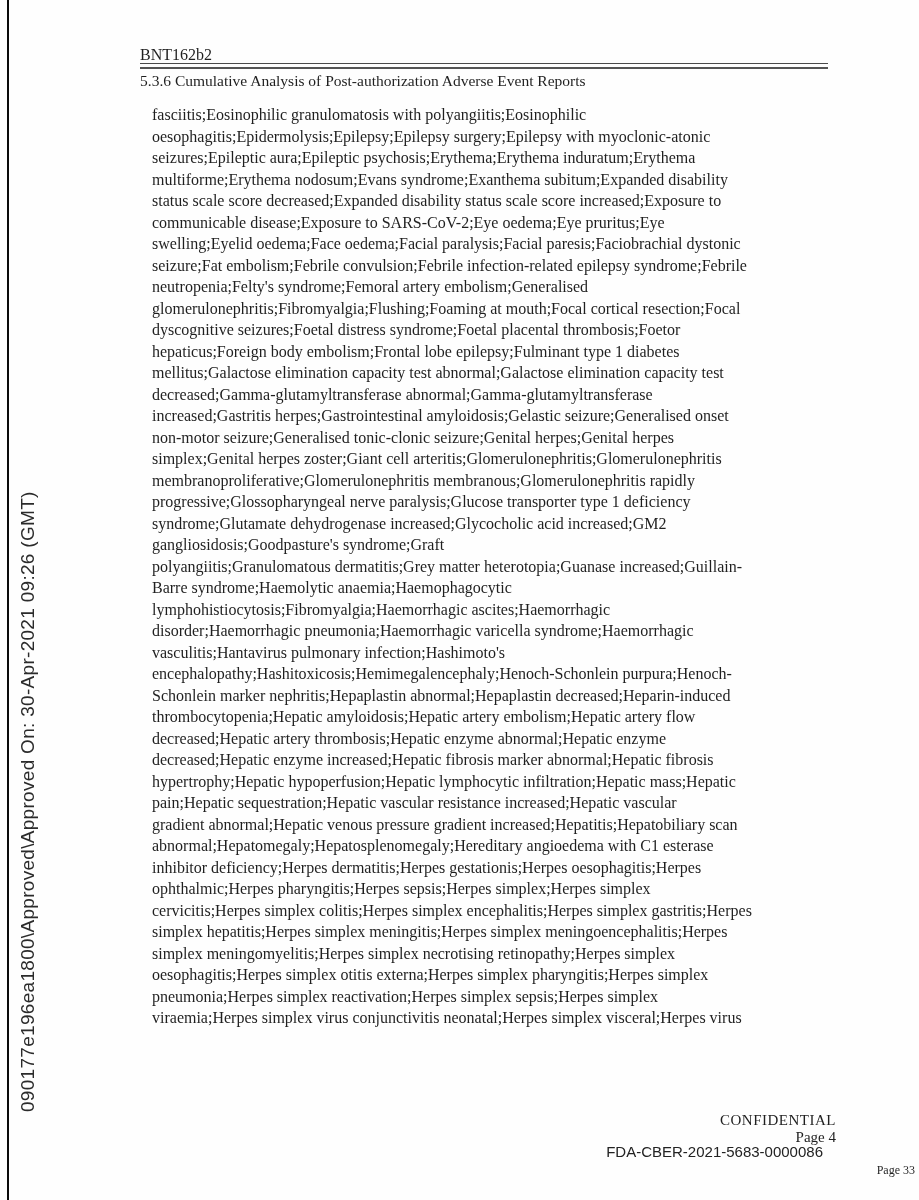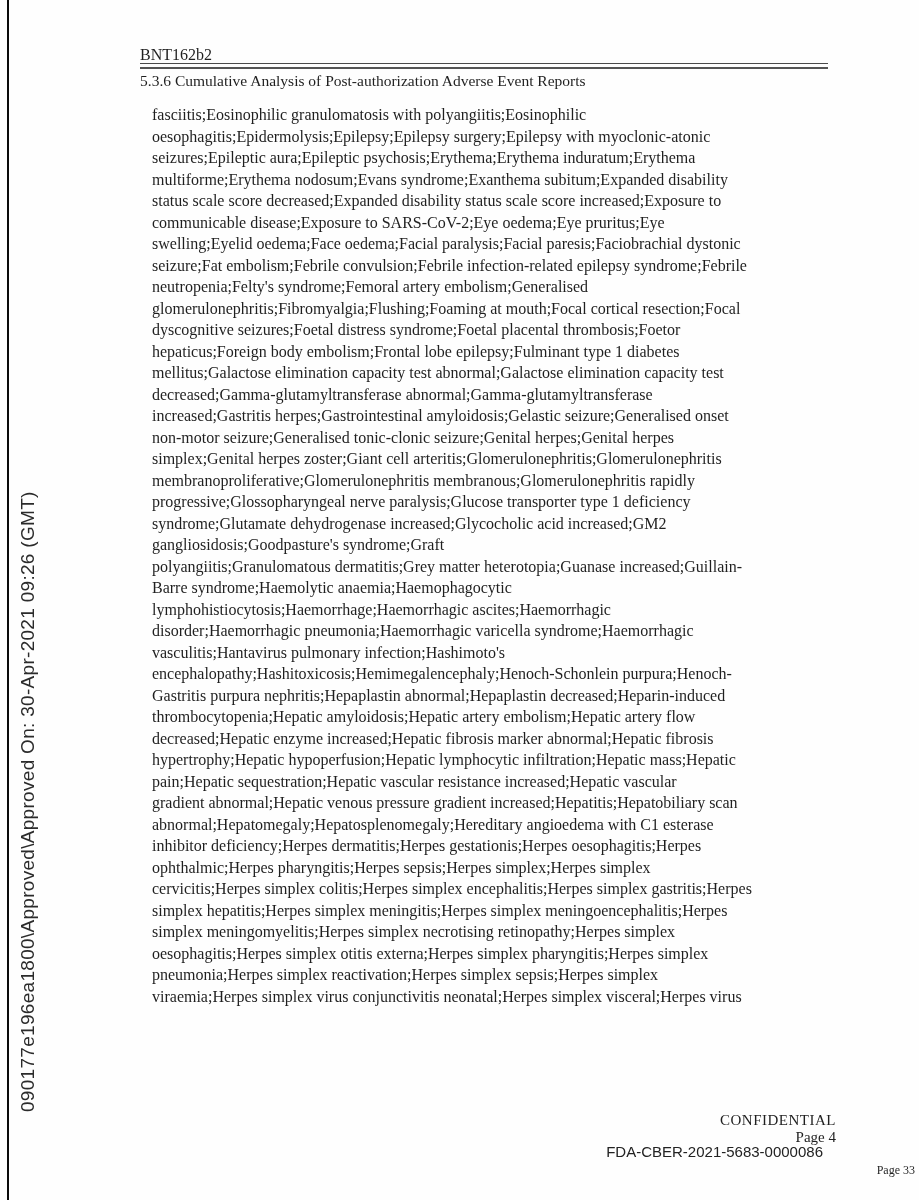"lymphohistiocytosis;Haemorrhage;Haemorrh" div.body-line { text: Haemorrhage -> Fibromyalgia }
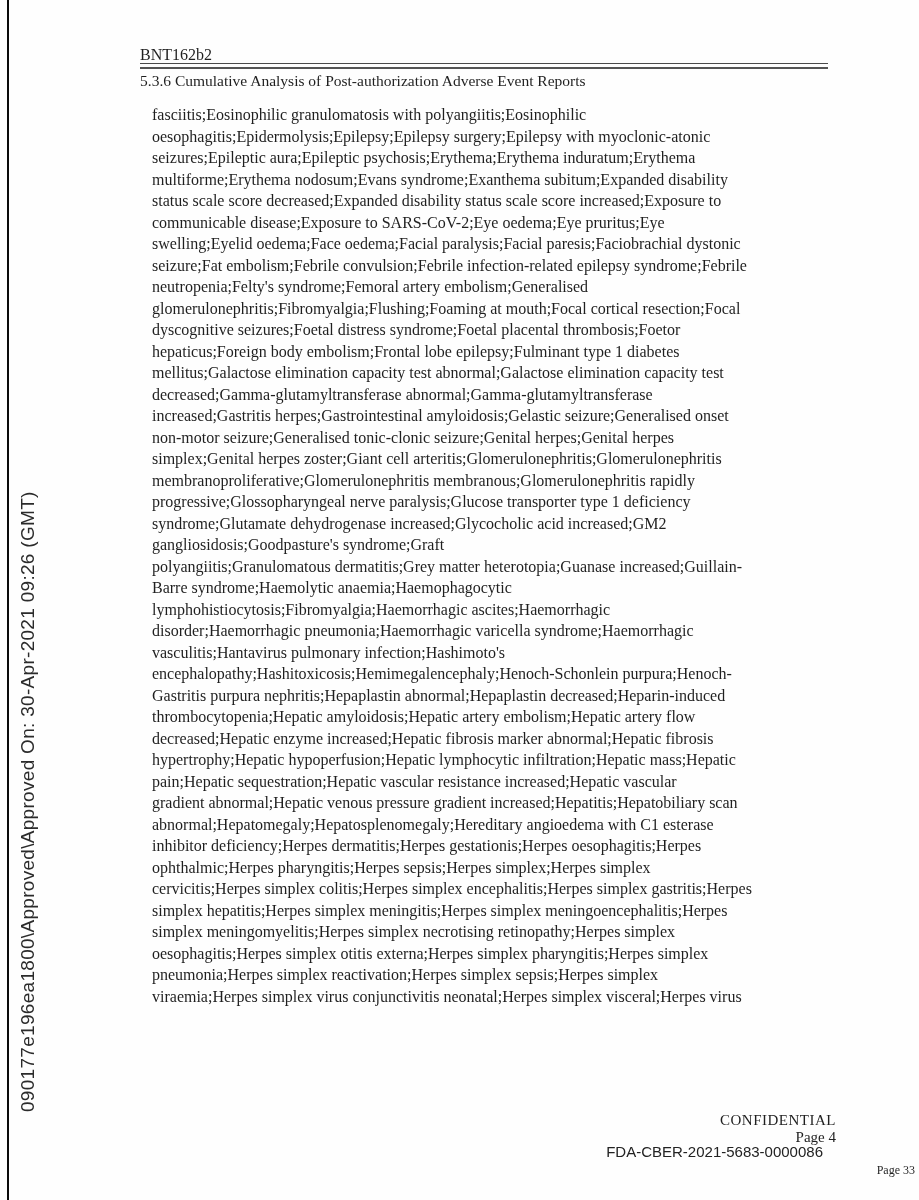"Gastritis purpura nephritis;Hepaplastin" div.body-line { text: Gastritis purpura -> Schonlein marker }
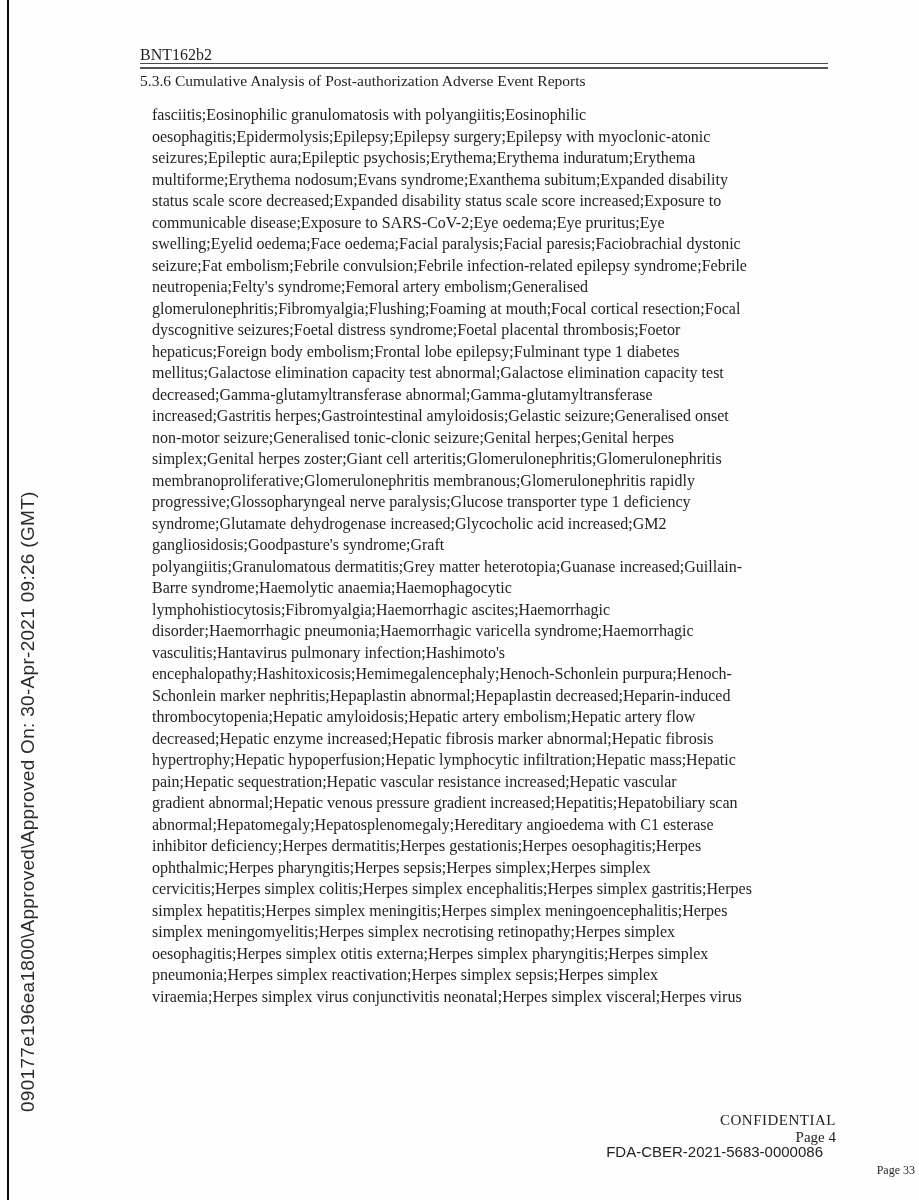"decreased;Hepatic artery" div.body-line { html: none -> <div>decreased;Hepatic artery thrombosis;Hepatic enzyme abnormal;Hepatic enzyme</div> }
